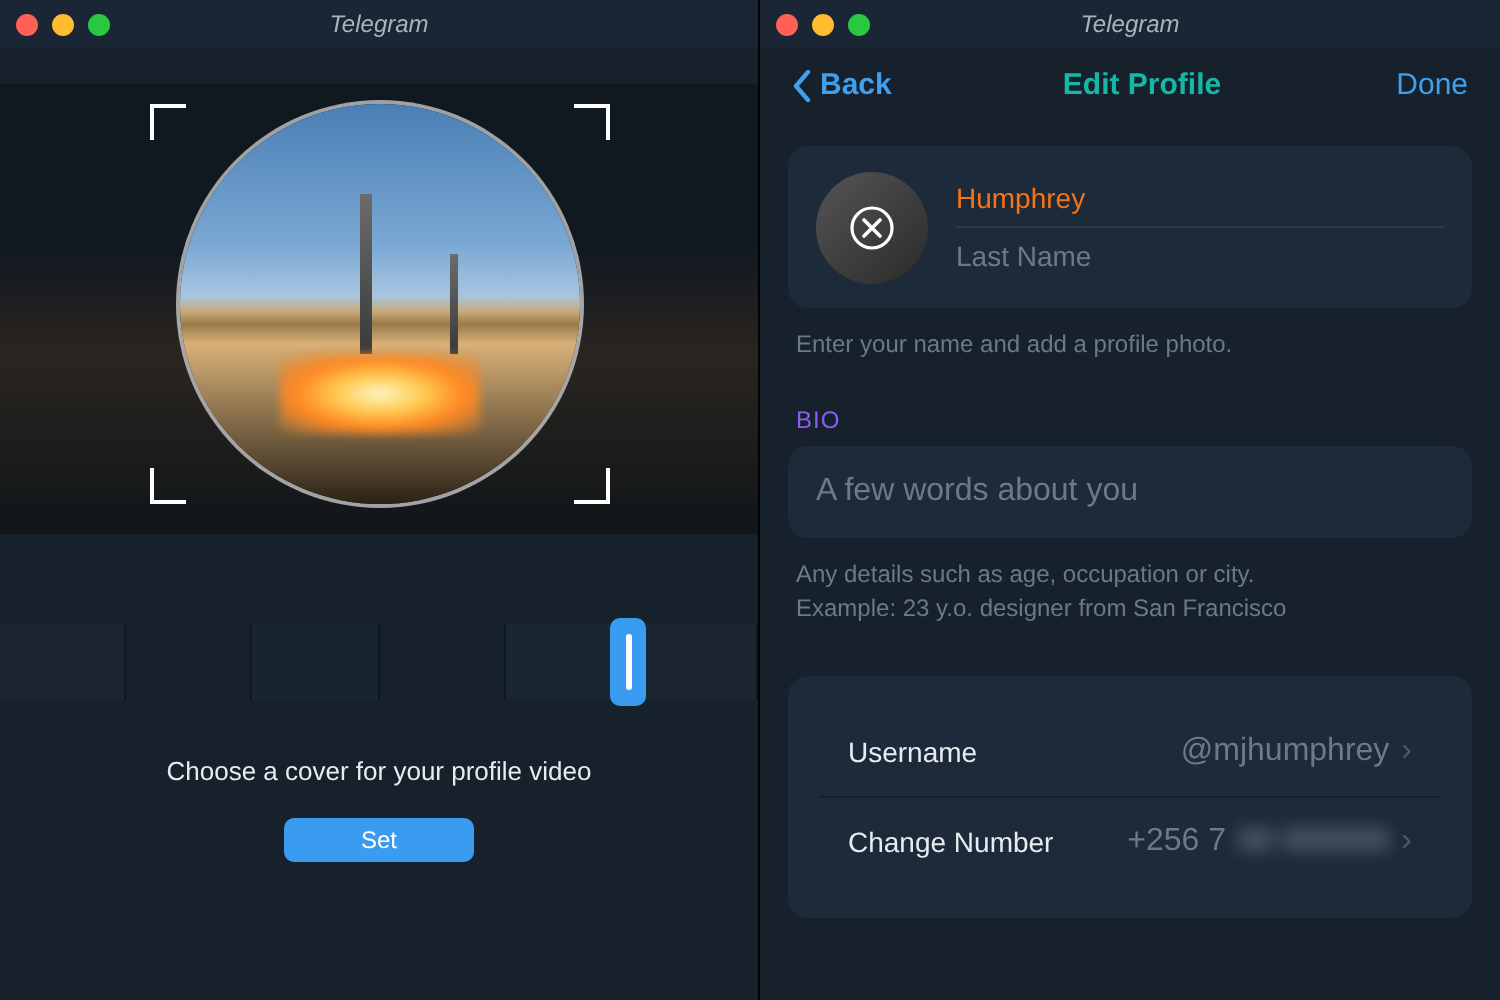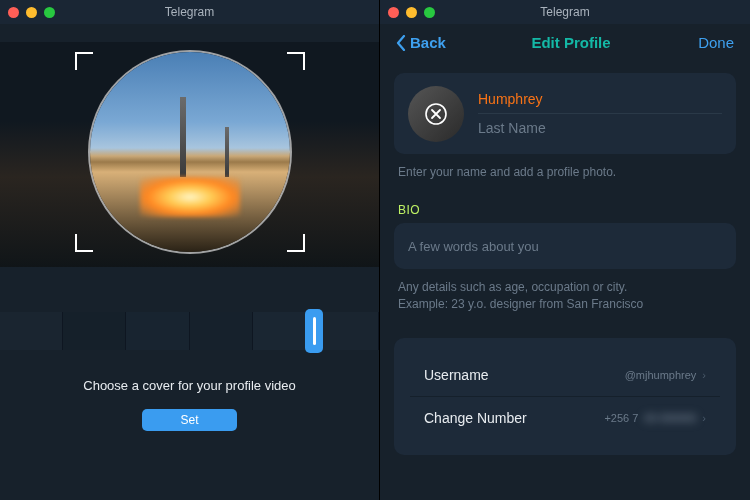"Telegram" .titletxt { font-style: none -> italic }
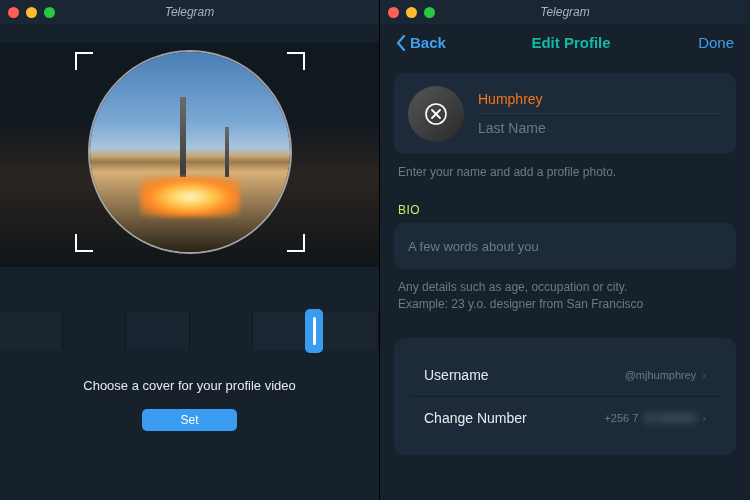"BIO" .section-label { color: #bef264 -> #8b5cf6 }
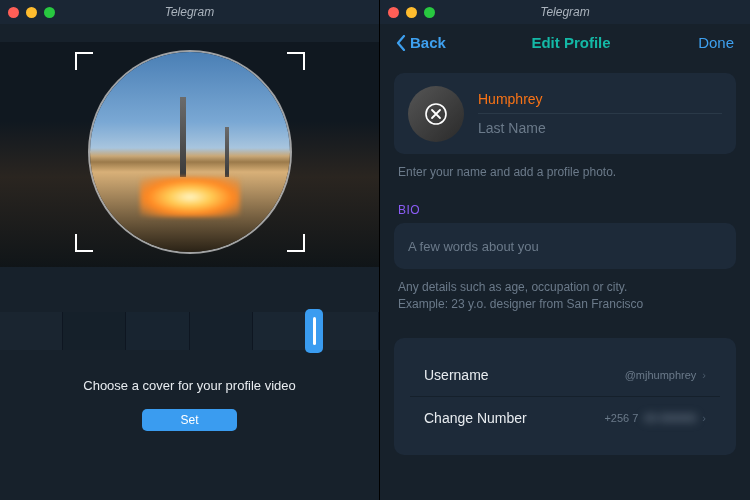"A few words about you" .bio-input { font-size: 13px -> 16px }
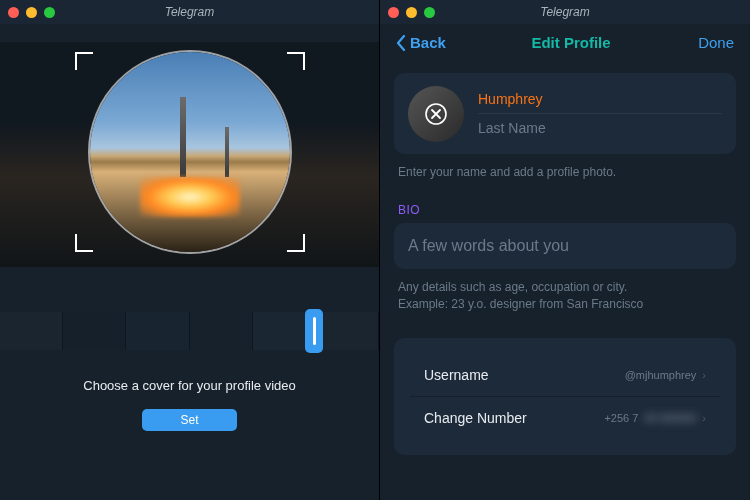"@mjhumphrey" .row-val { font-size: 11px -> 16px }
